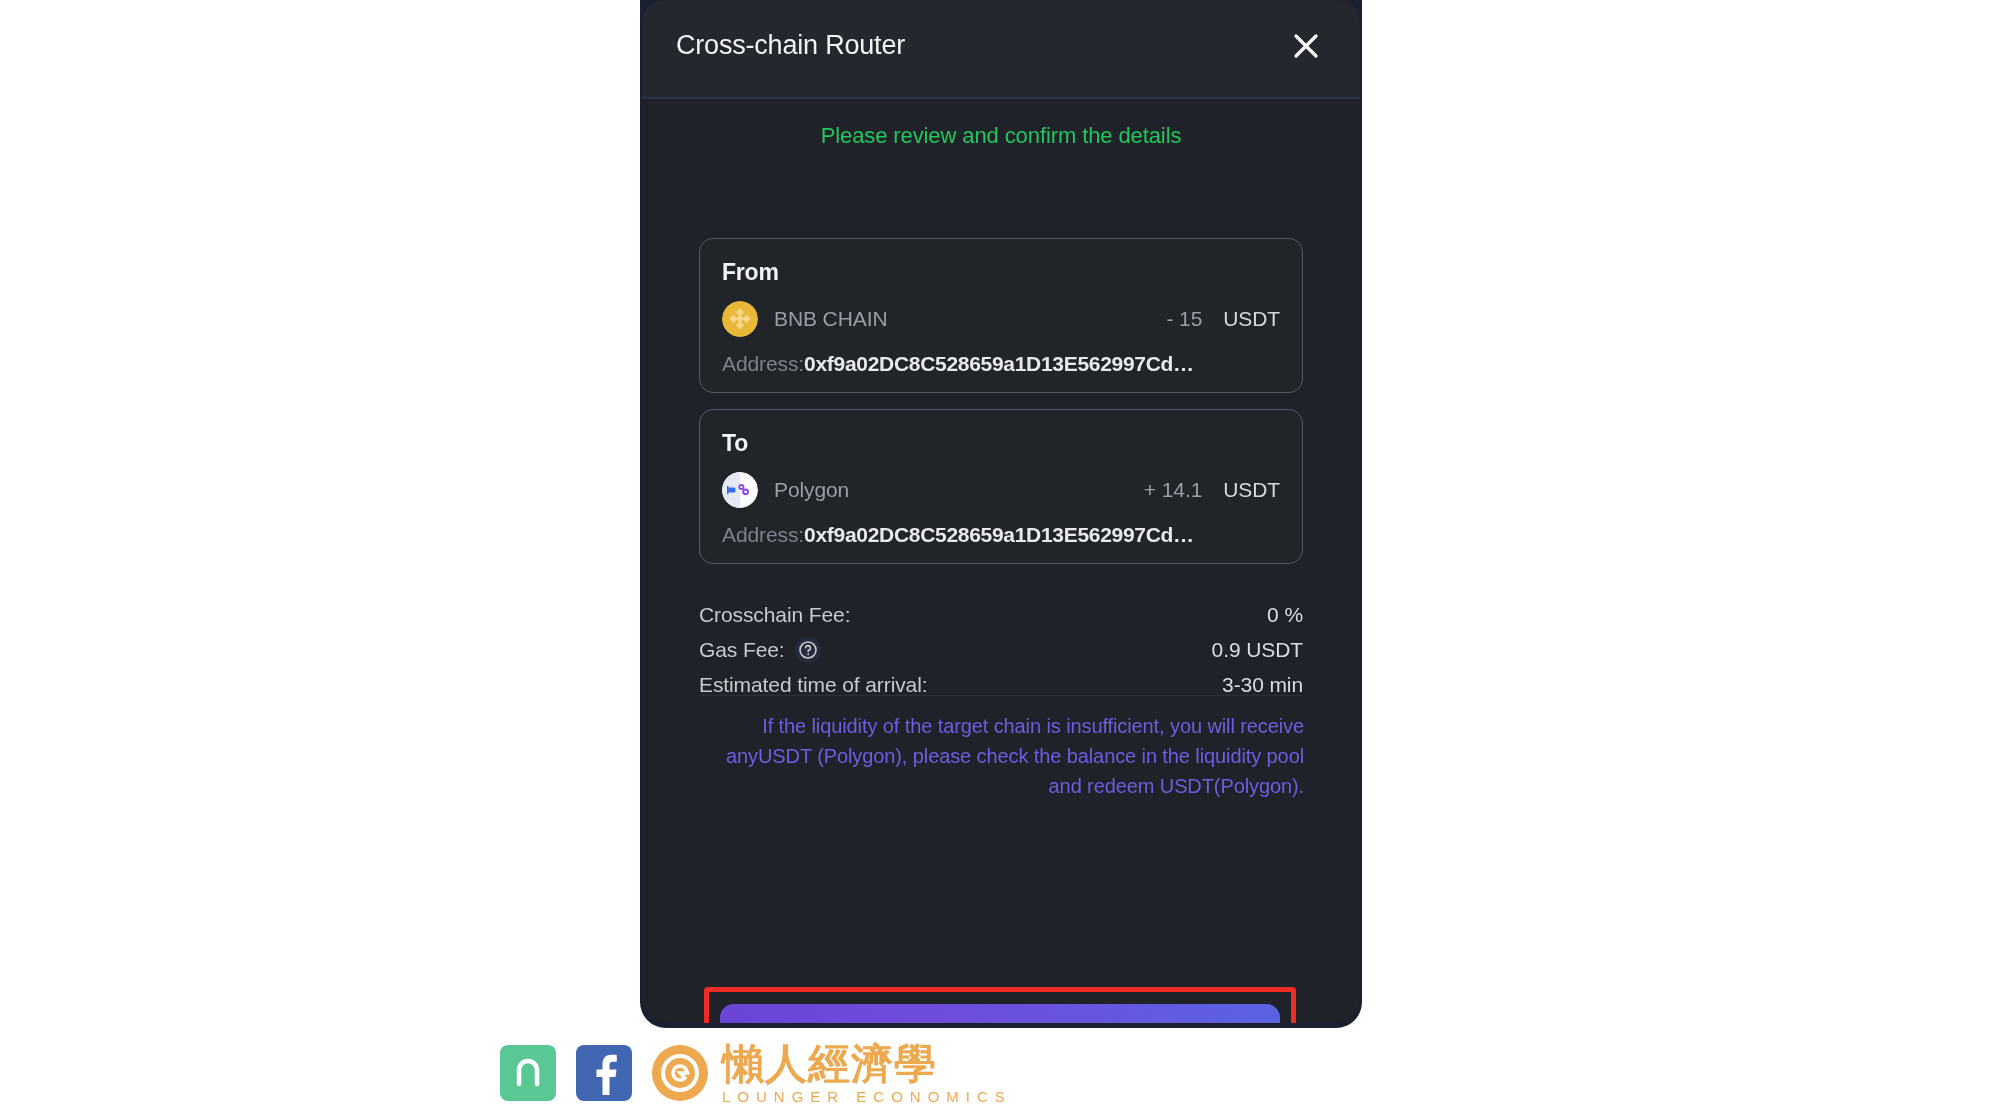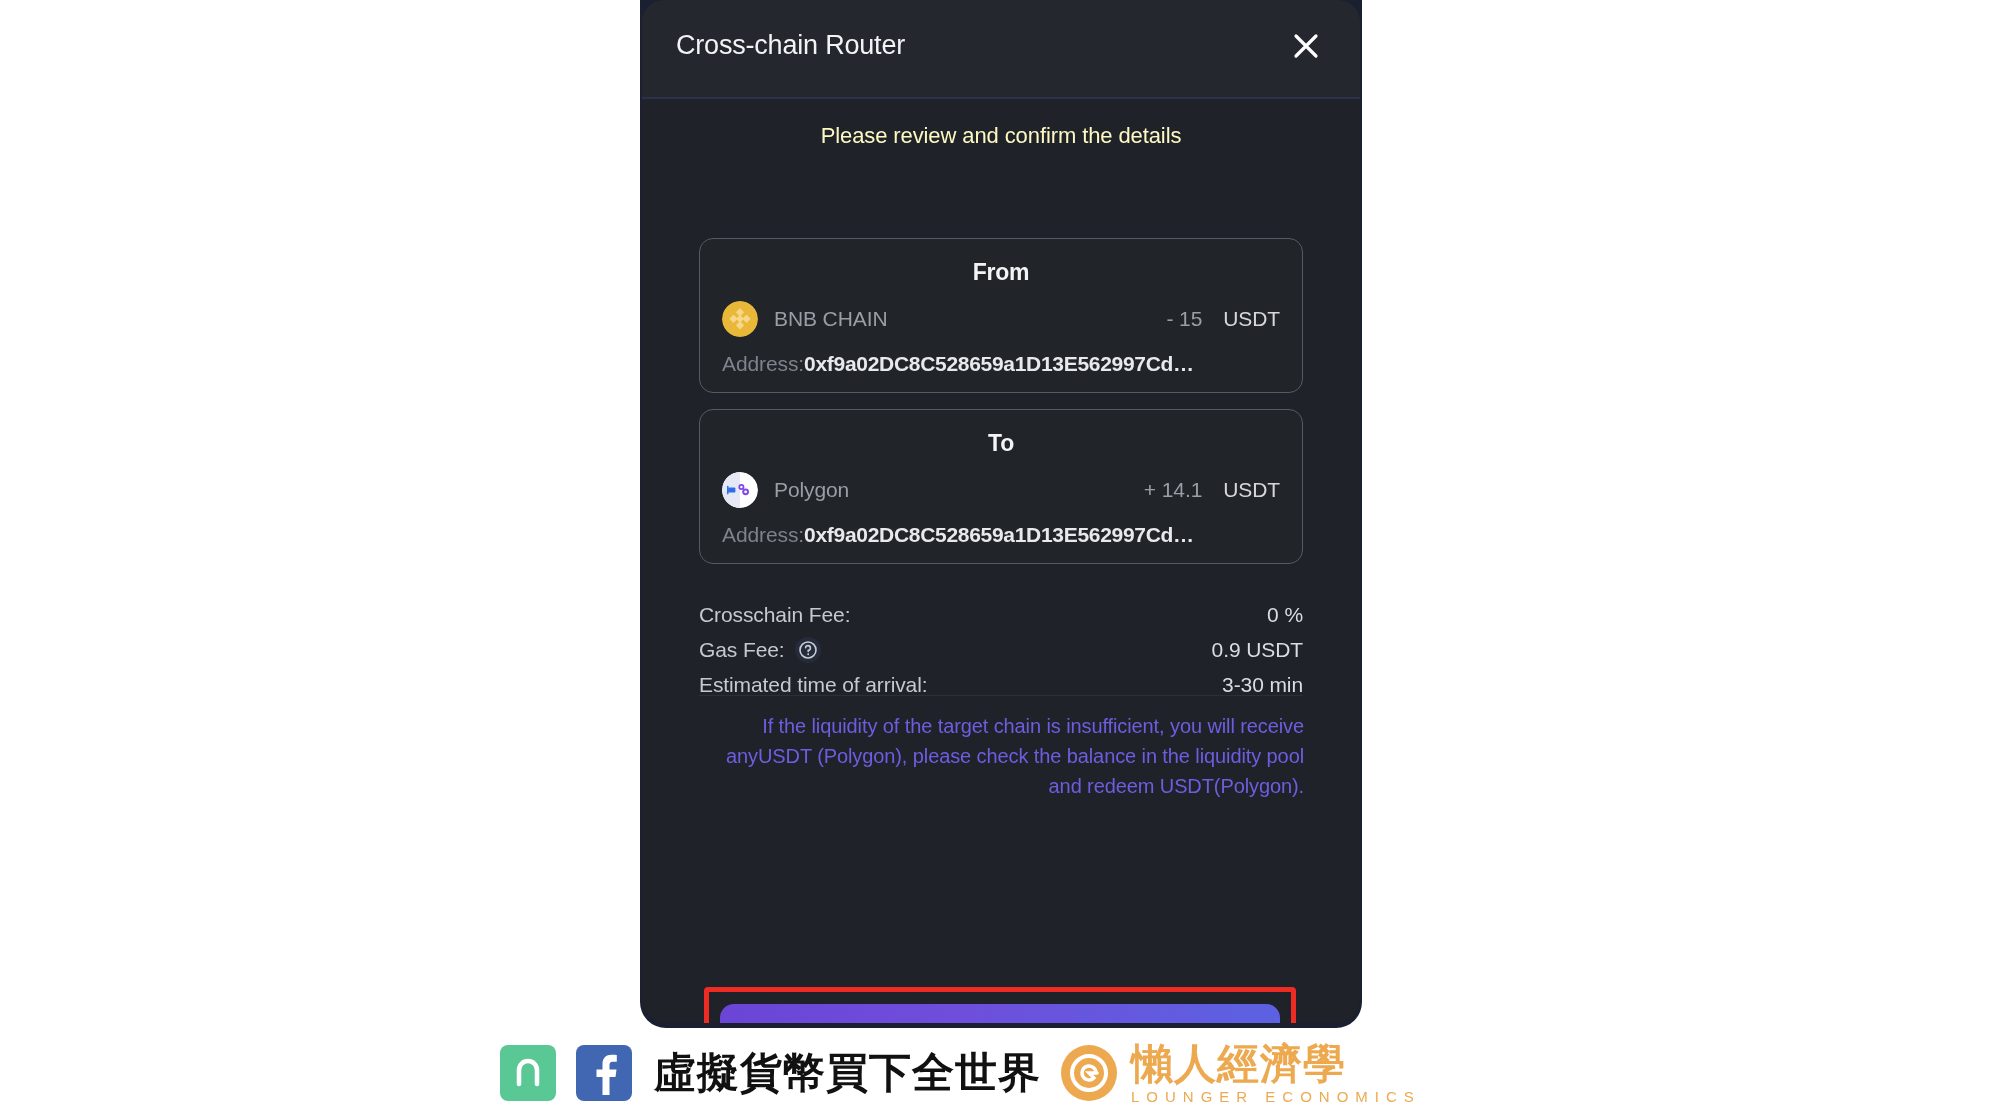"Please review and confirm the" #review-notice { color: #fef9c3 -> #22c55e }
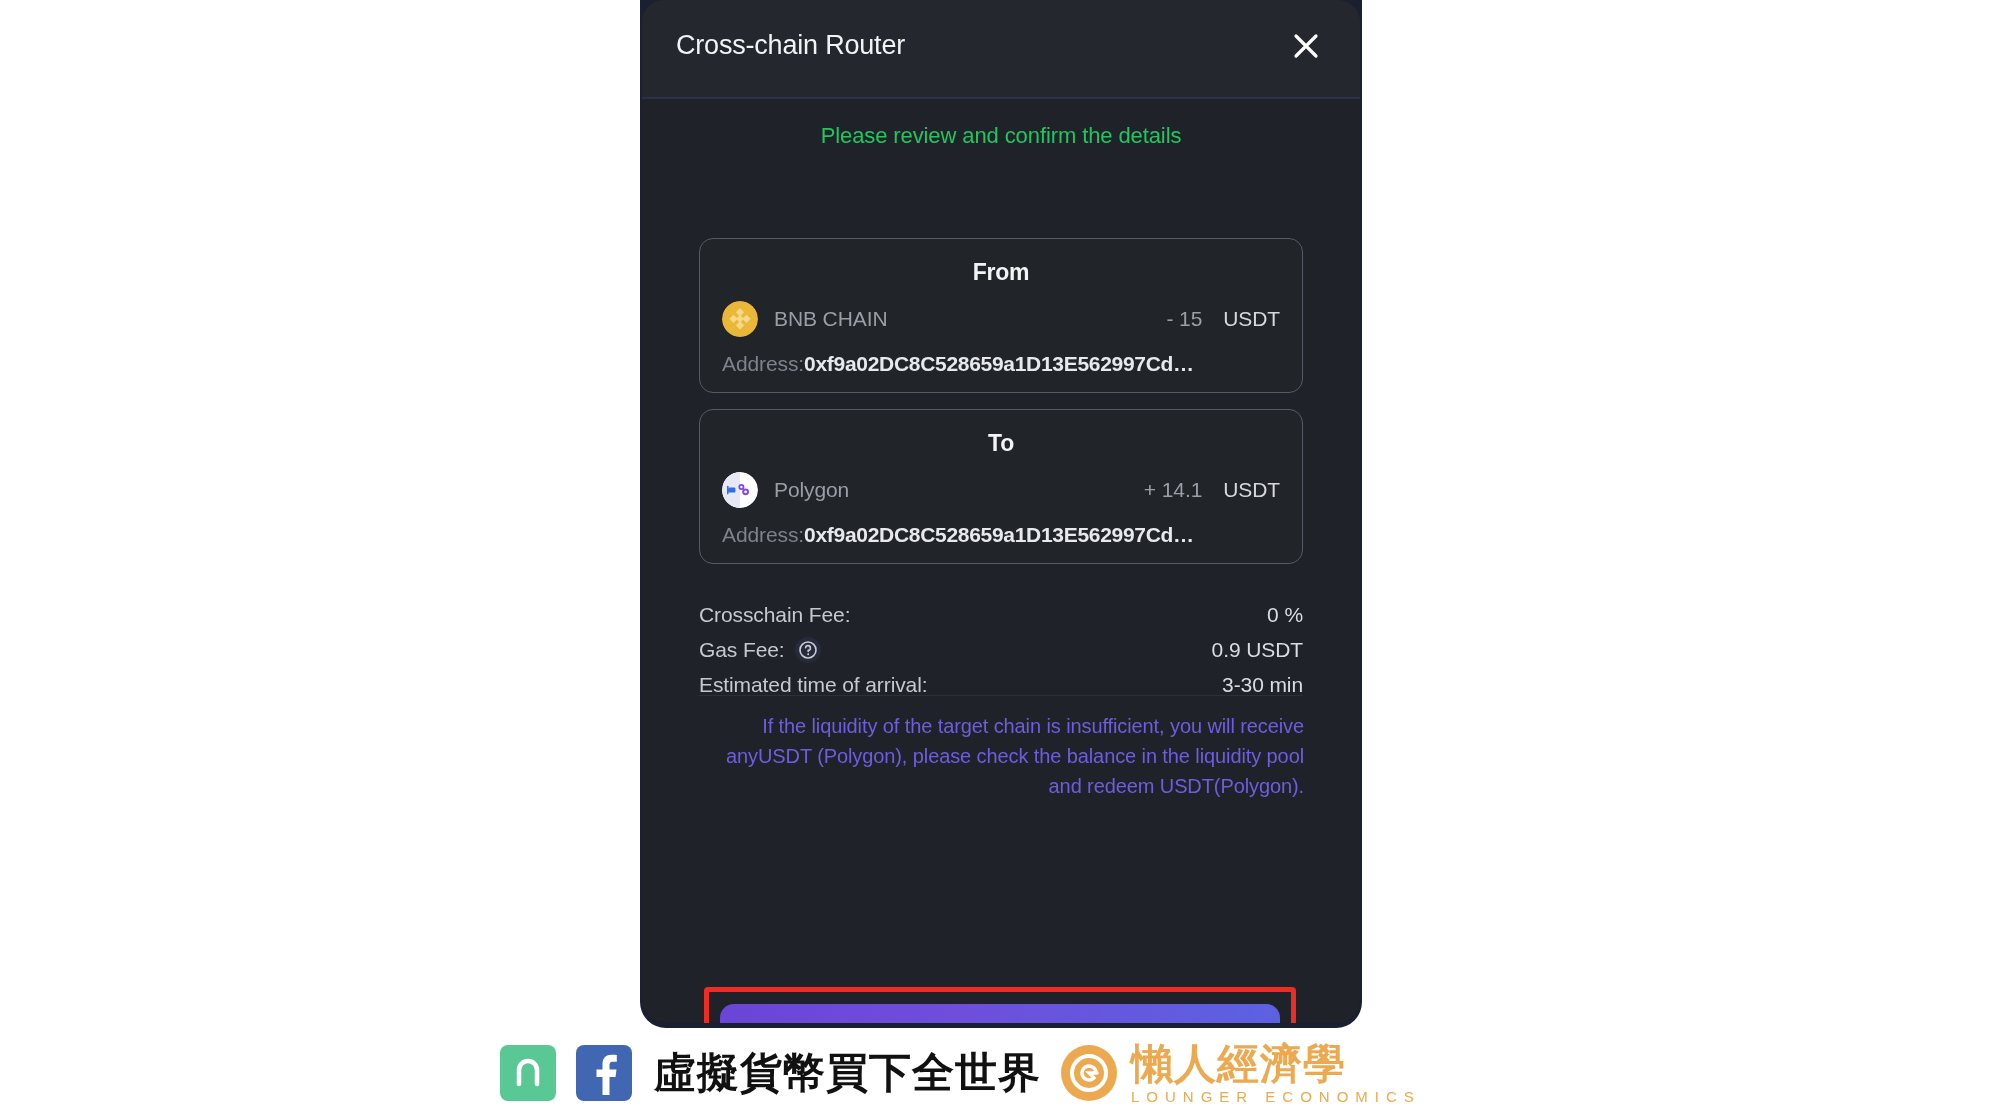"From" .transfer-card { text-align: center -> none }
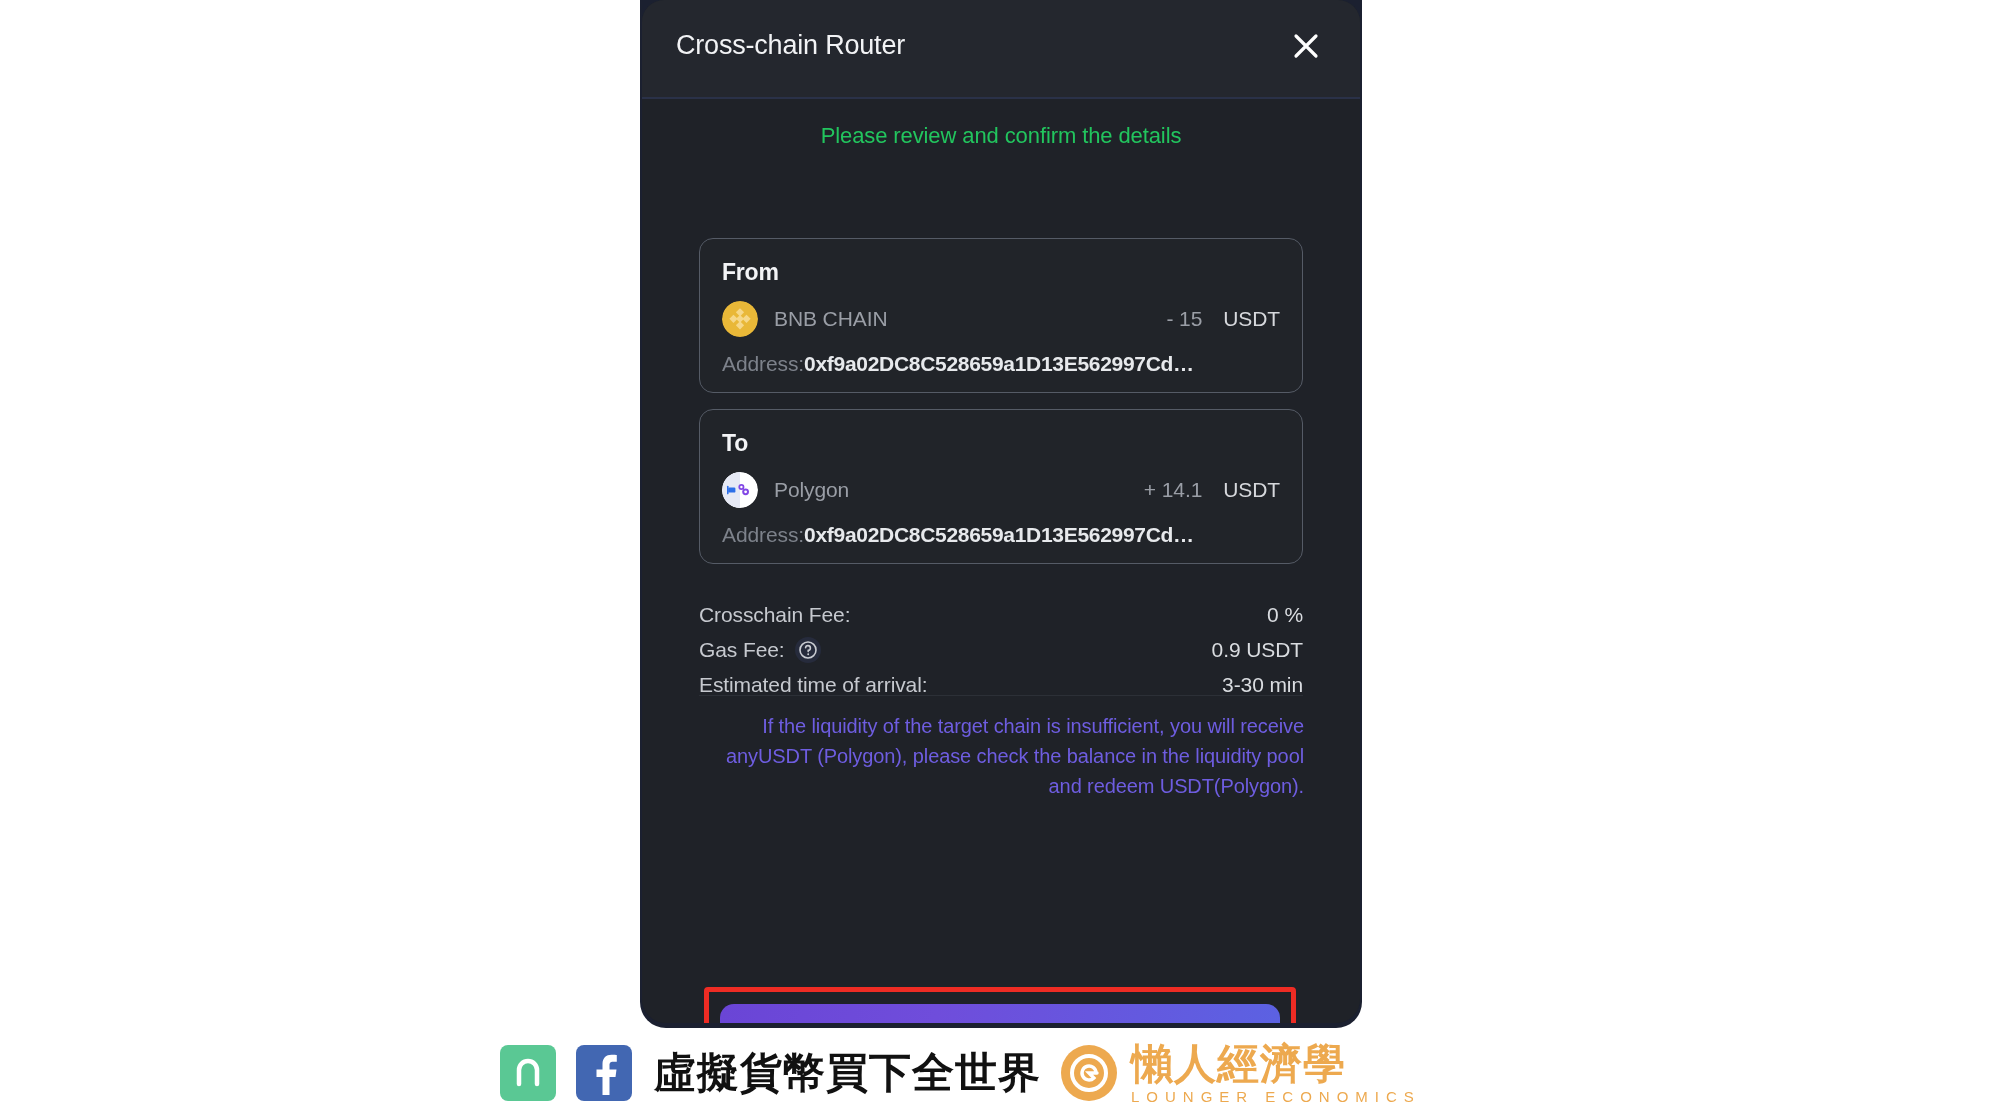"虛擬貨幣買下全世界" span { html: <span>虛擬貨幣買下全世界</span> -> none }
